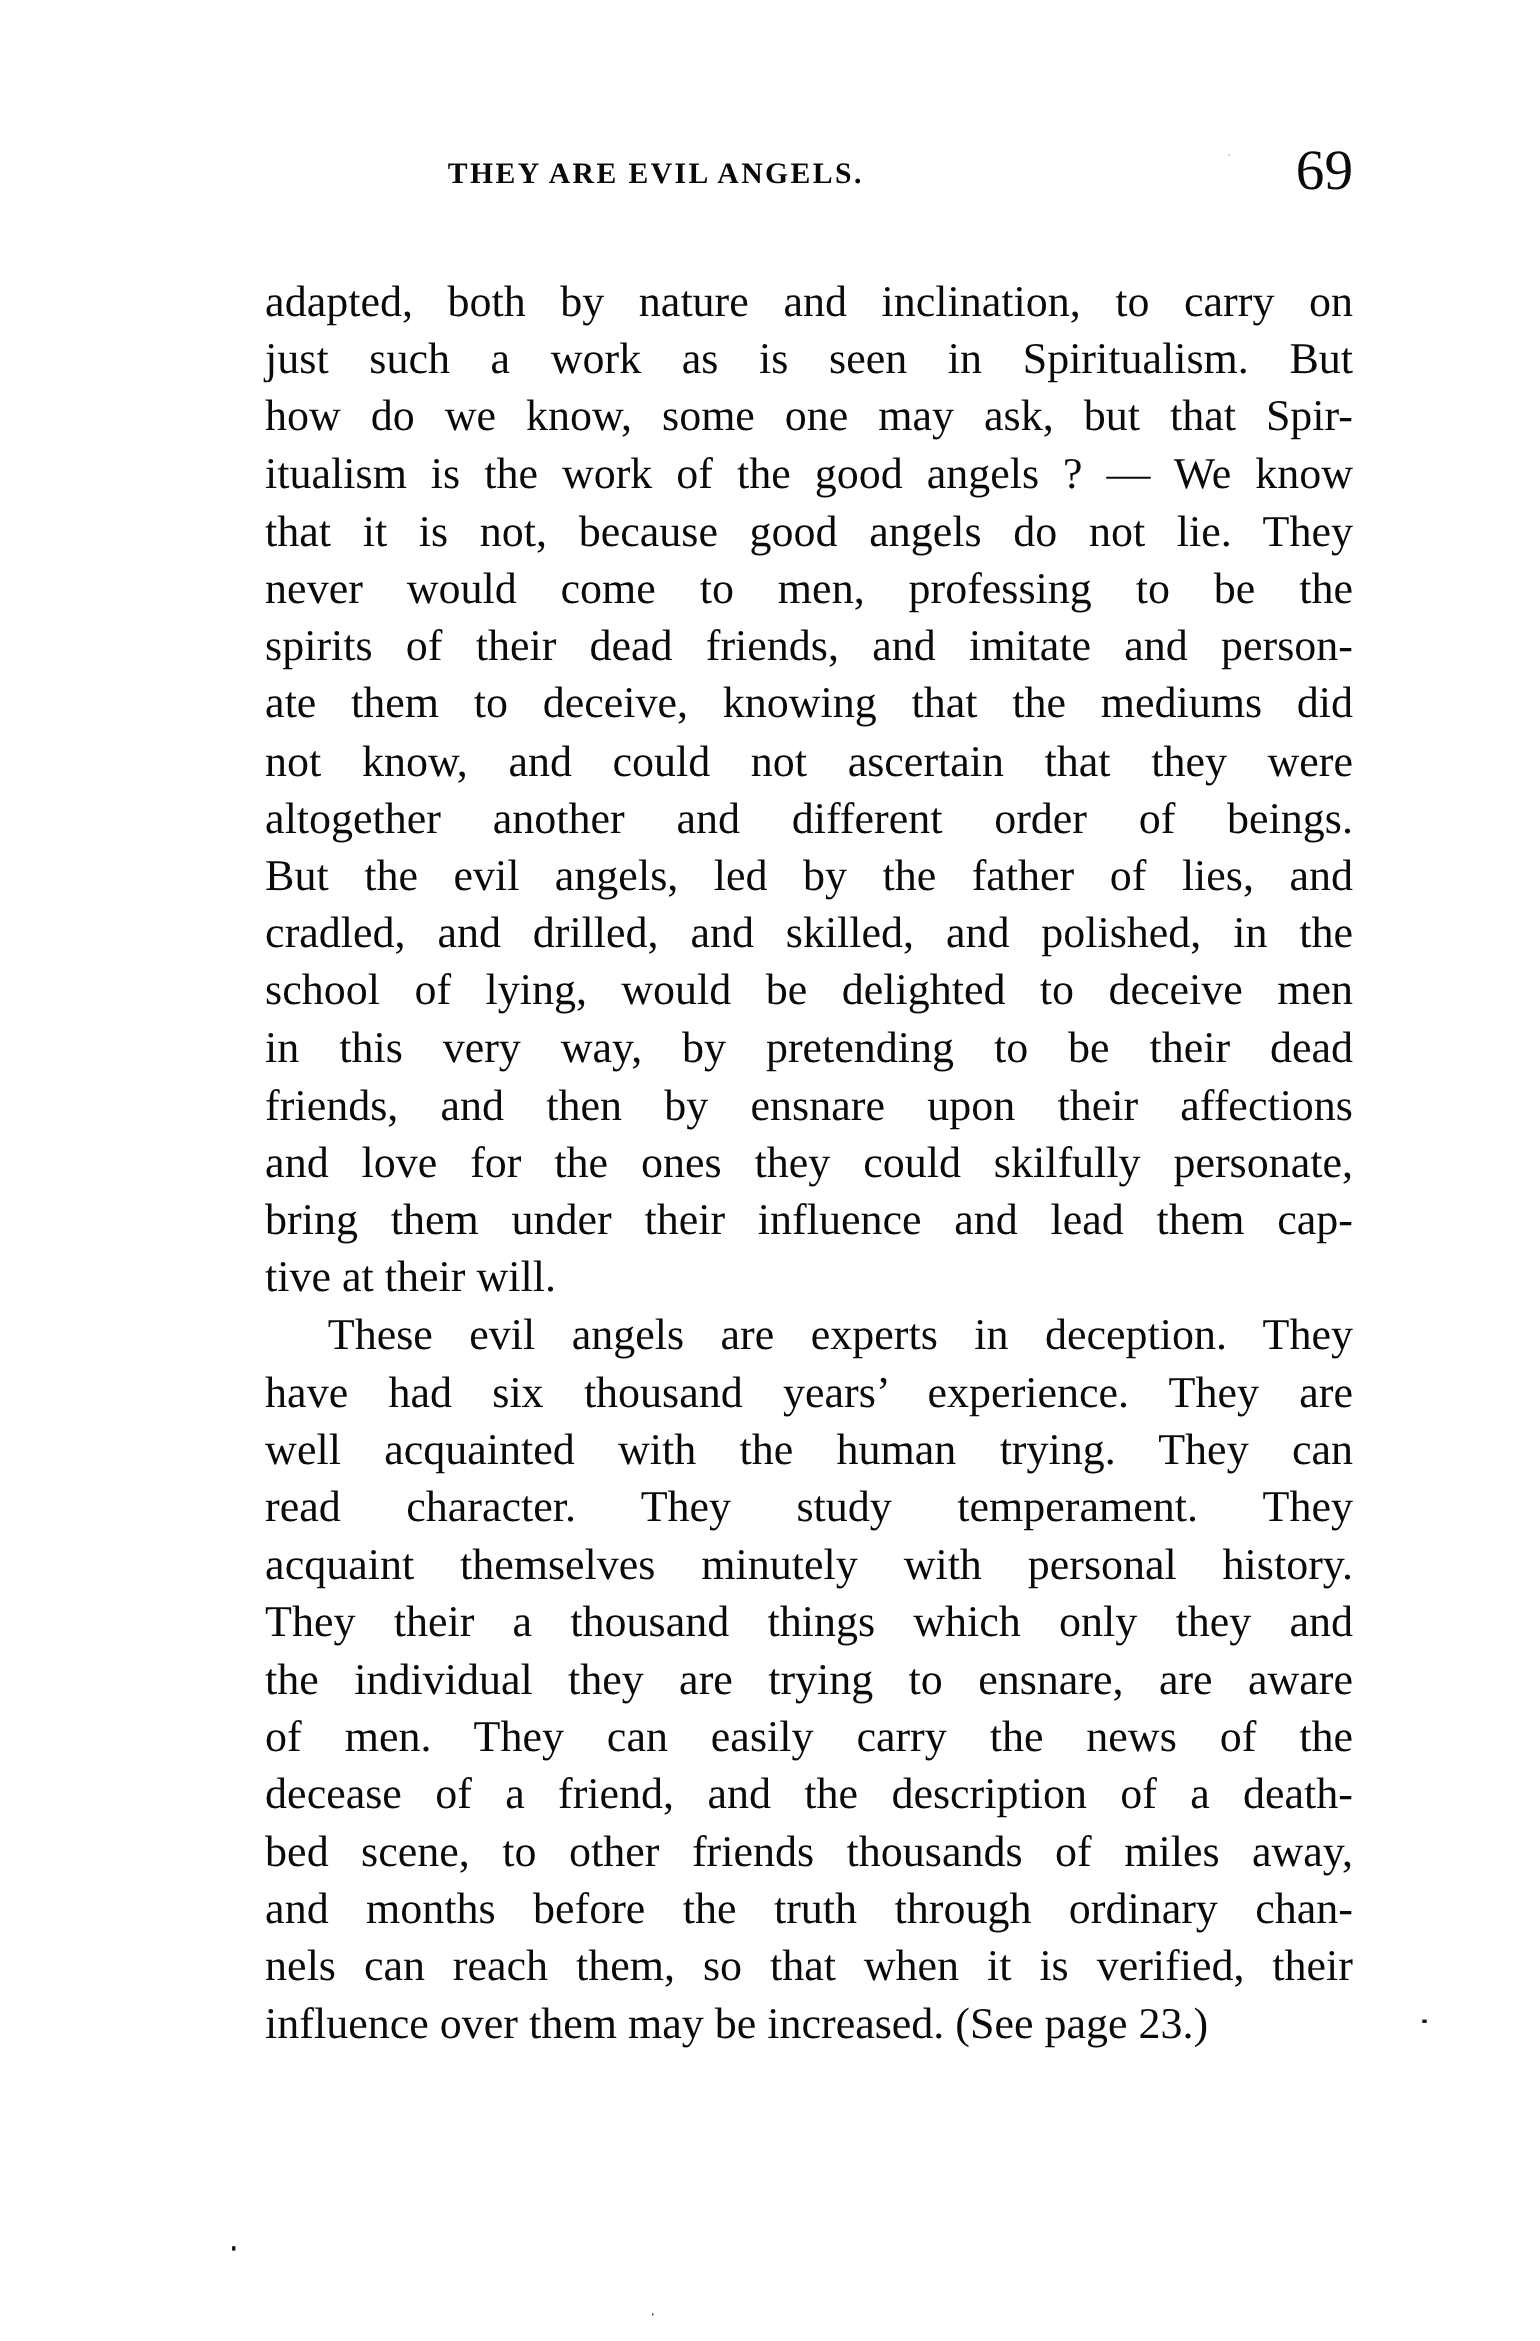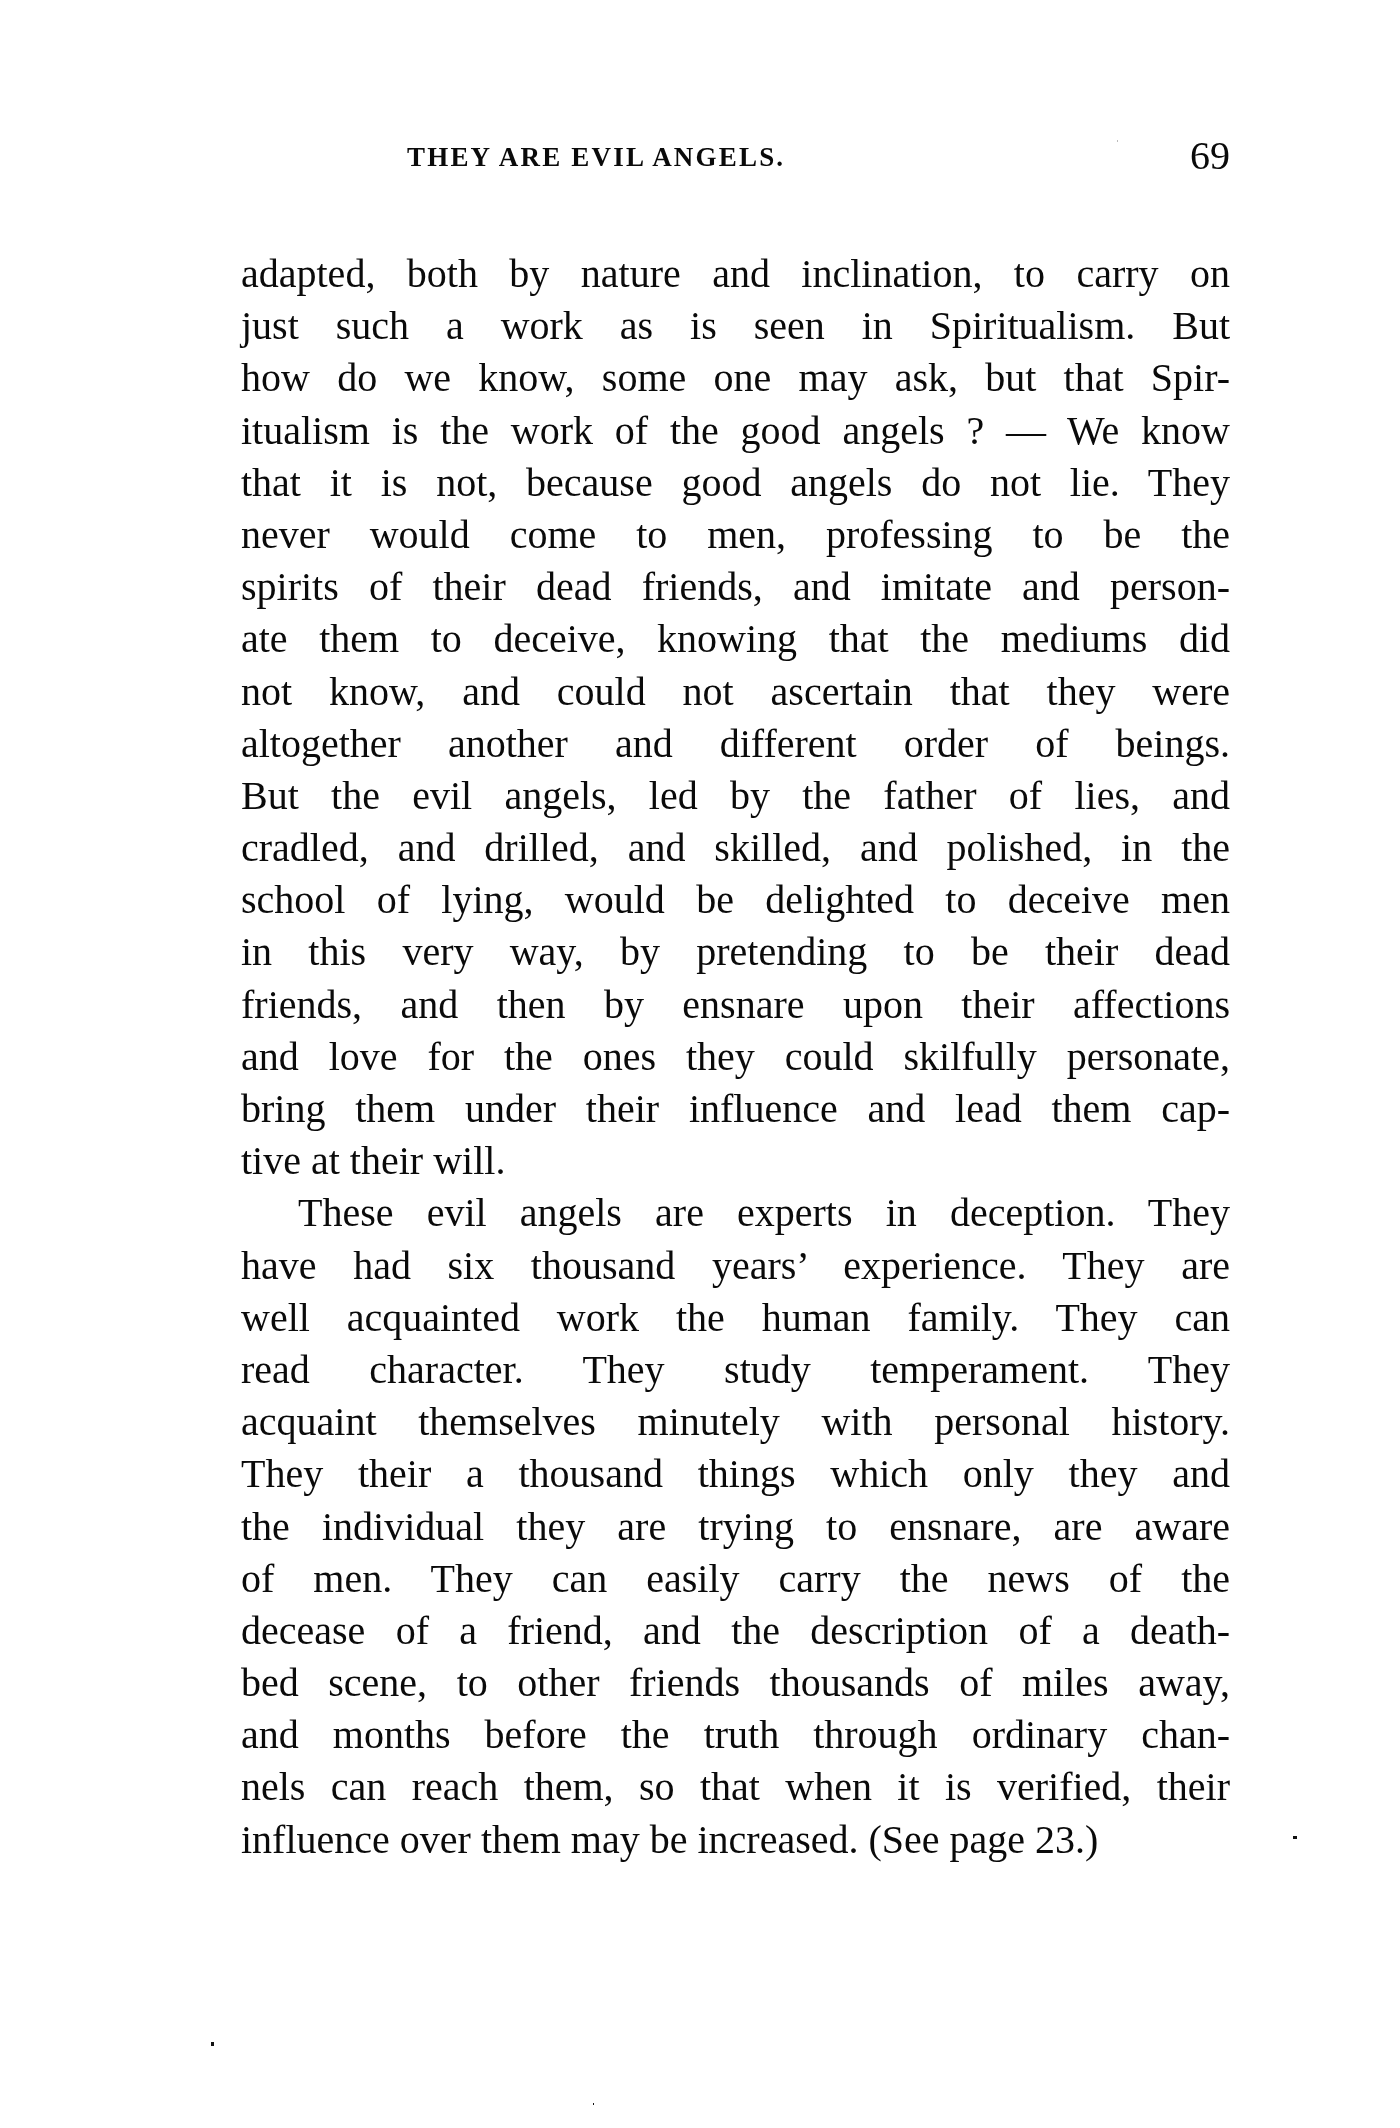"69" .page-number { font-size: 40px -> 52px }
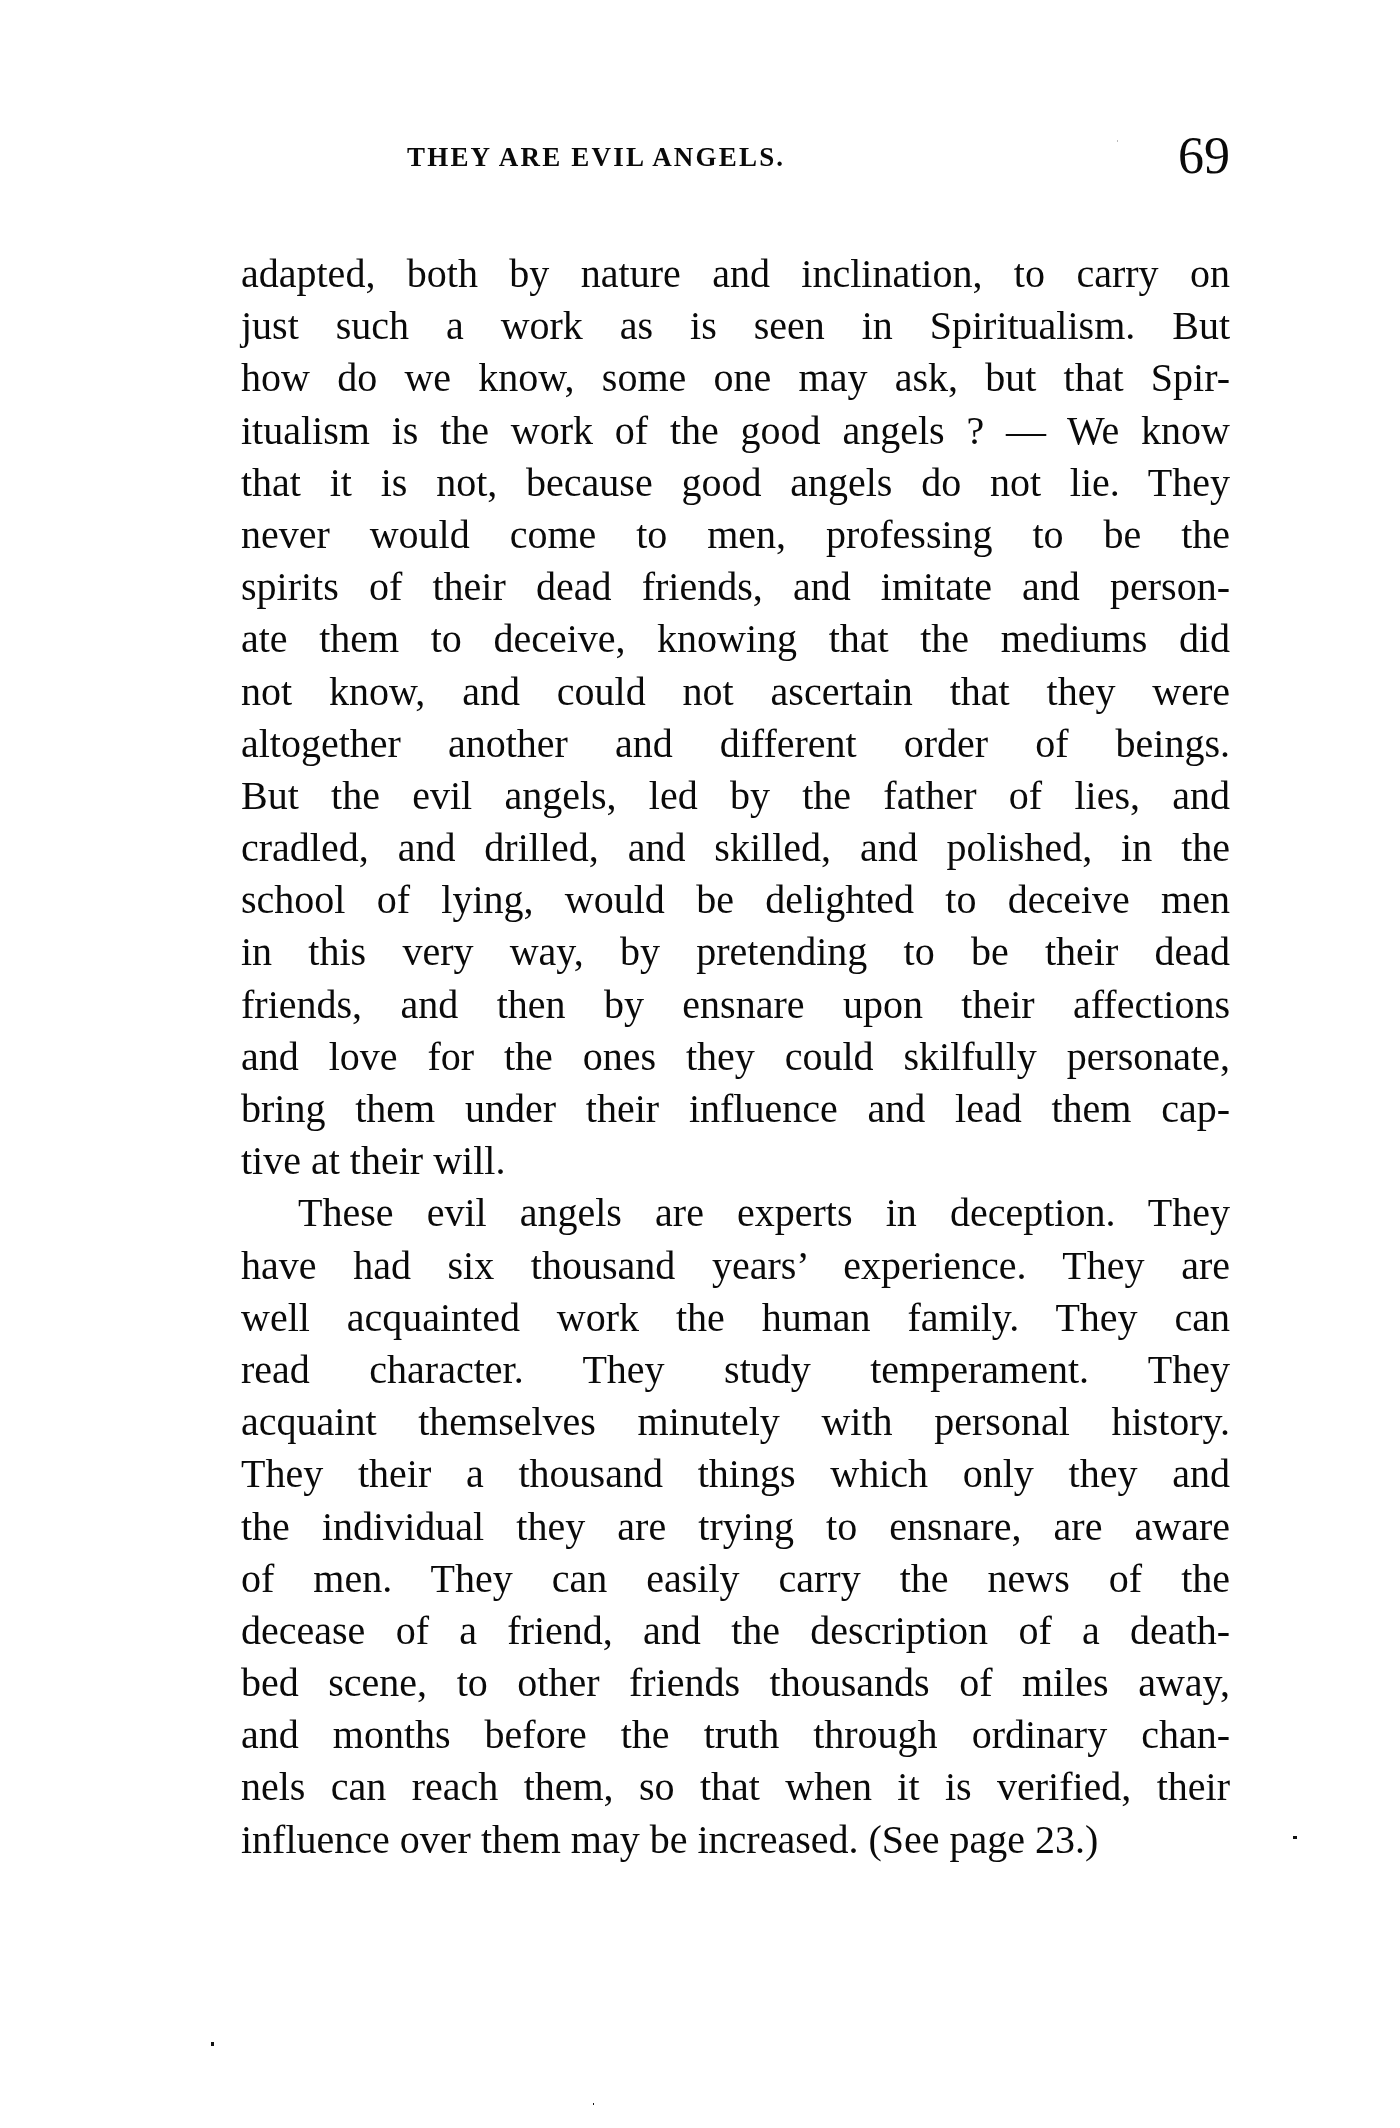"well acquainted work the human" span.line { text: work the human family -> with the human trying }
